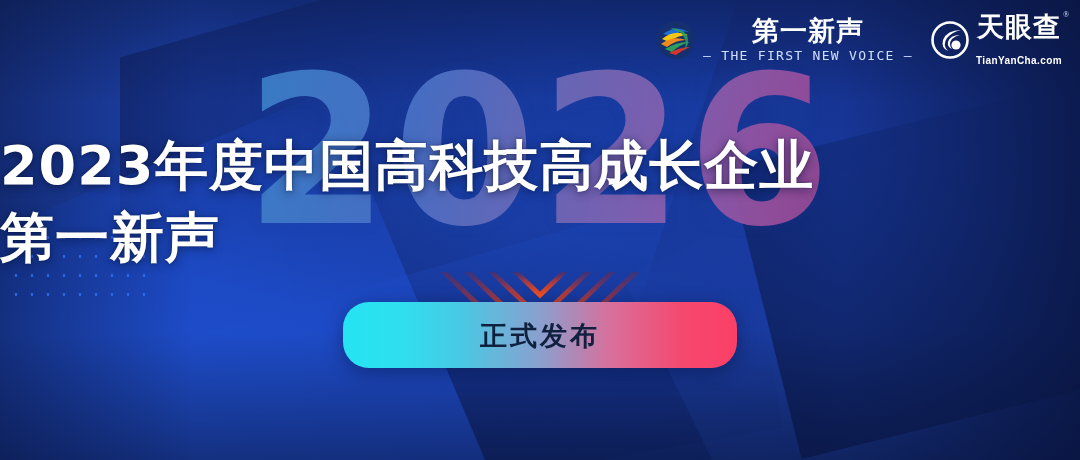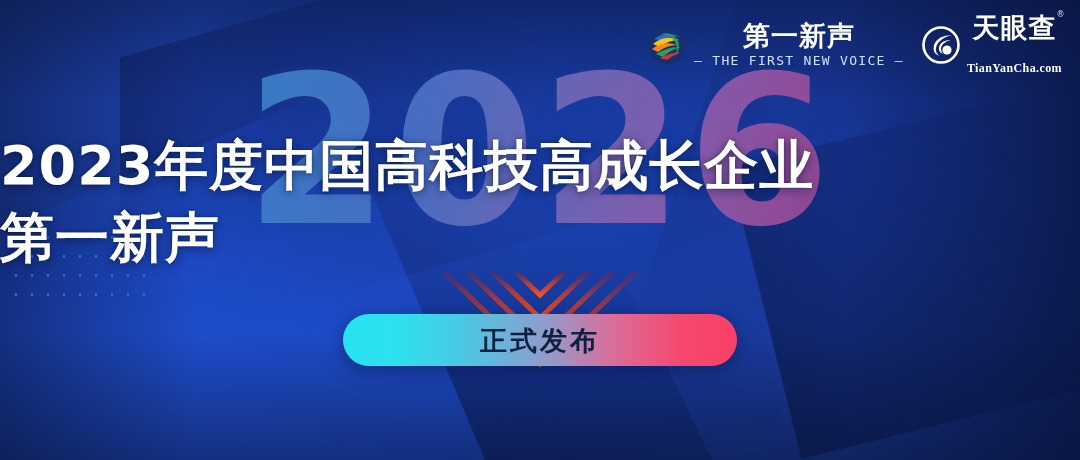"天眼查" .logo-cn-2 { font-family: none -> Liberation Serif, serif }
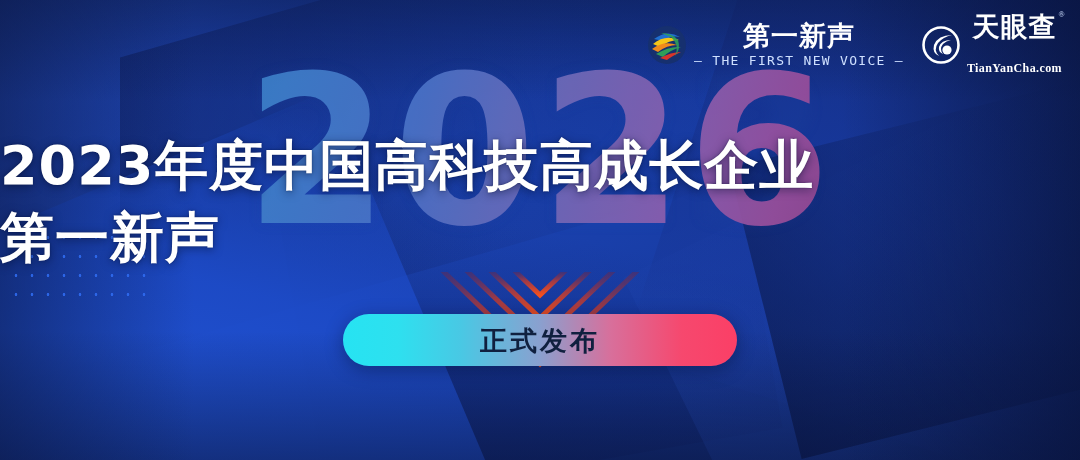"TianYanCha.com" .logo-en-2 { font-family: Liberation Serif, serif -> Liberation Sans, sans-serif; font-size: 12px -> 10px; margin-top: 20px -> 14px }
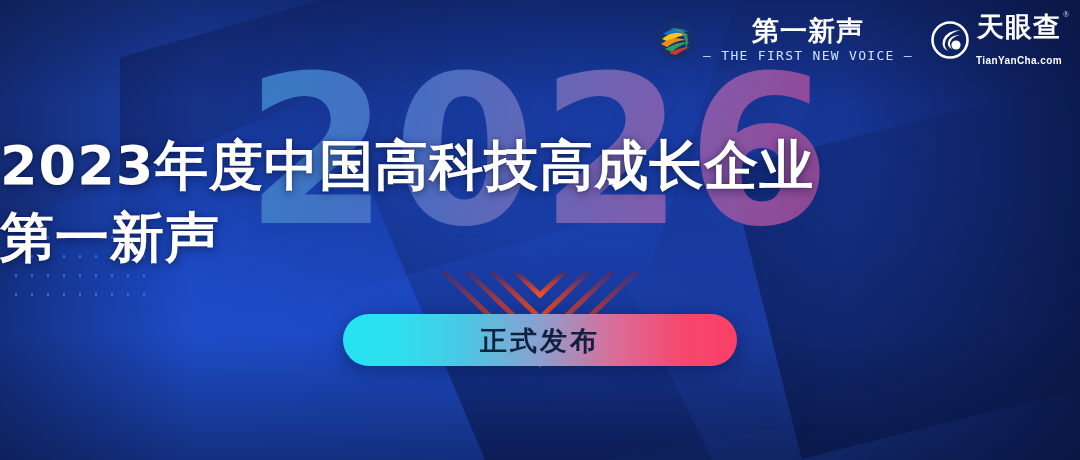"正式发布" .release-btn { height: 52px -> 66px; top: 314px -> 302px }
